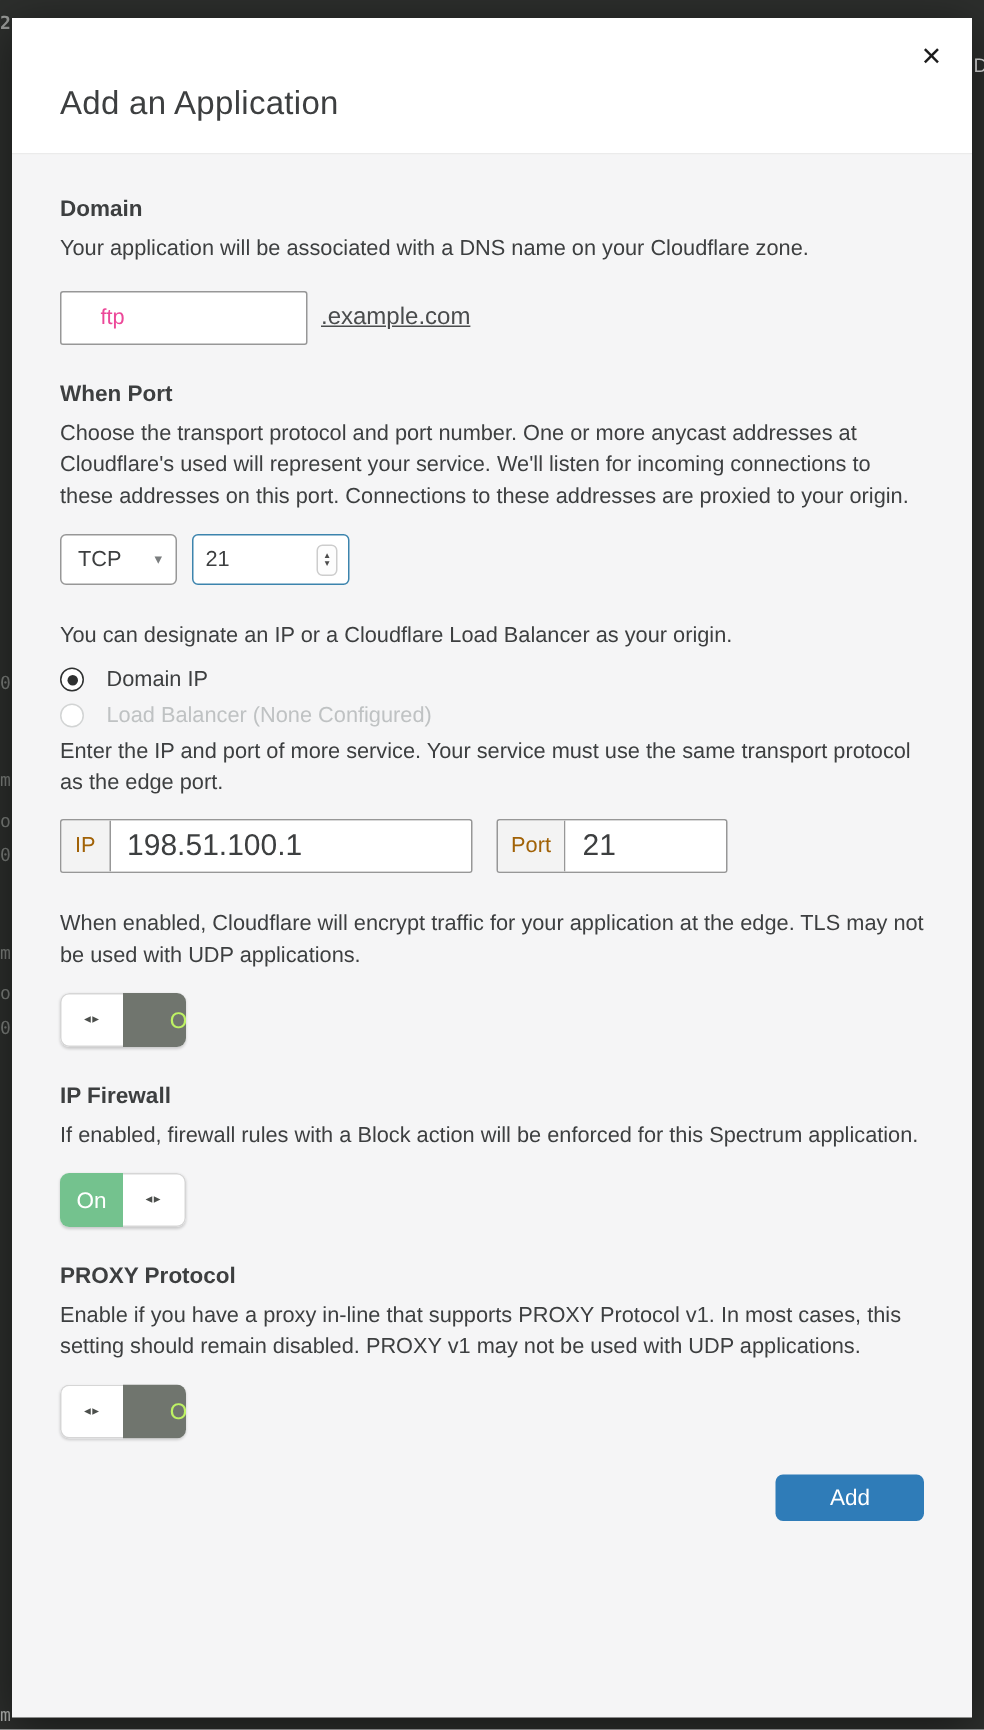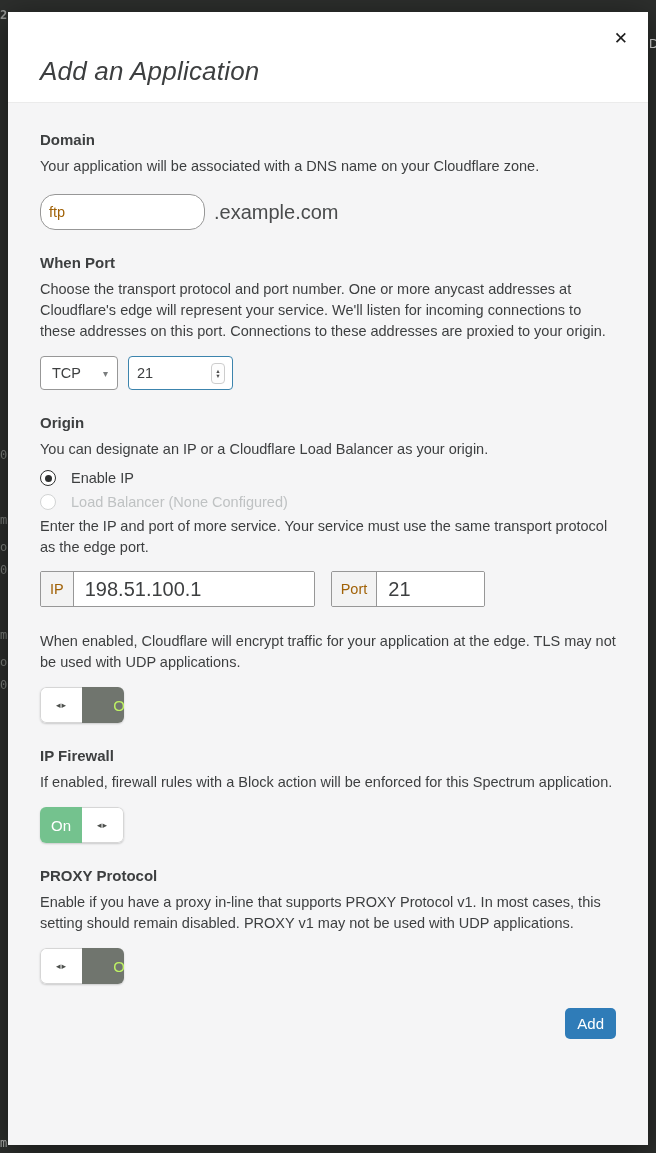"Add an Application" .modal-title { font-size: 26px -> 22px; font-style: italic -> none }
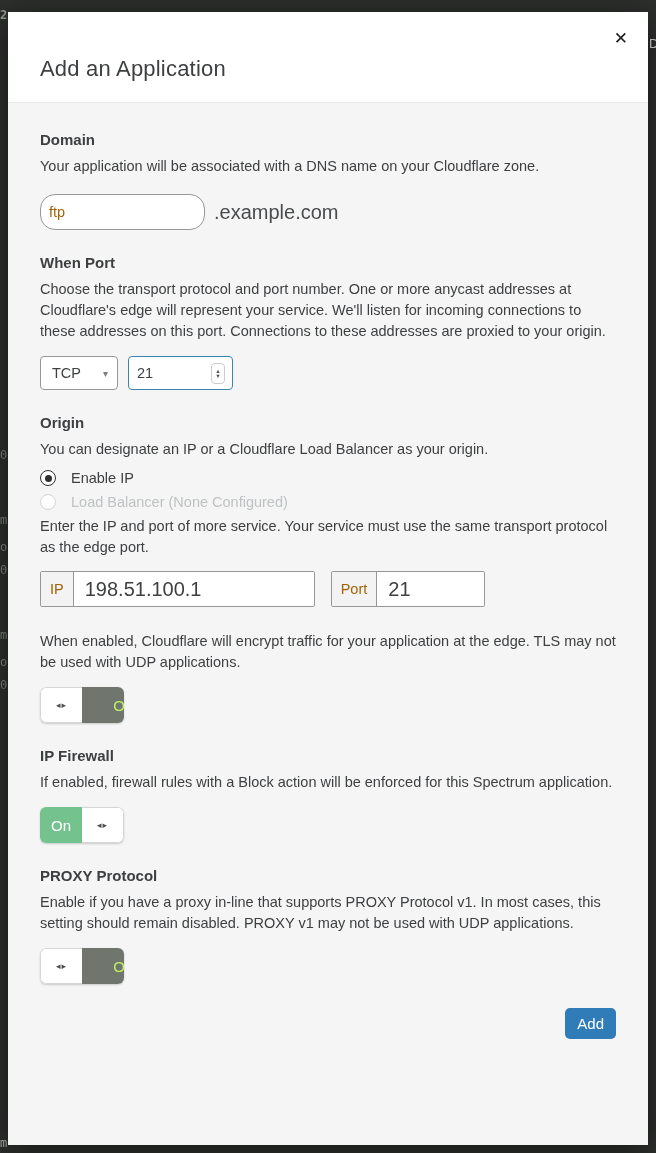"ftp" .text-input { border-radius: 15px -> 2px; color: #a16207 -> #ec4899; padding: 0 8px -> 0 26px }
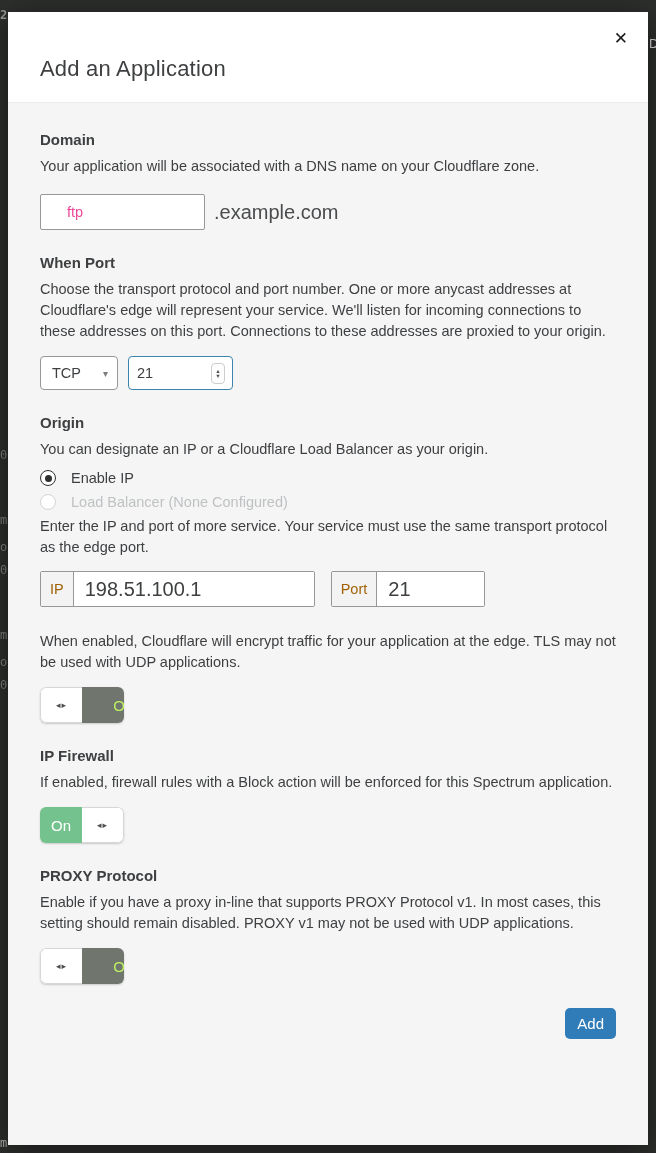".example.com" .domain-suffix { font-size: 20px -> 16px; text-decoration: none -> underline }
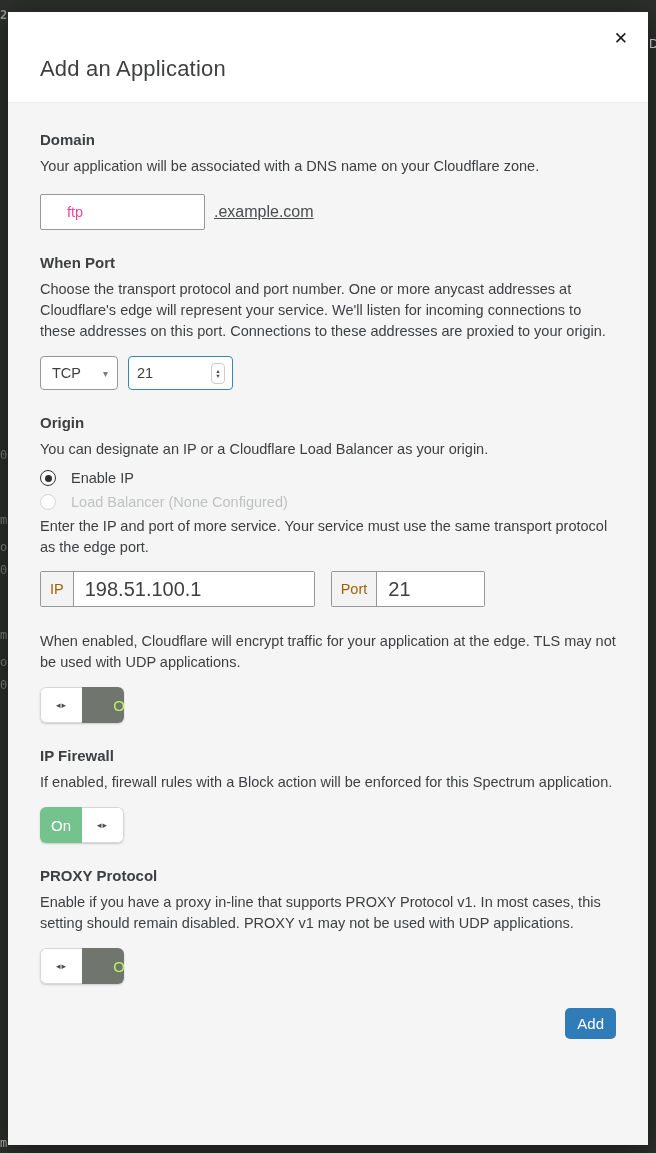"Choose the transport protocol and" p.desc { text: edge -> used }
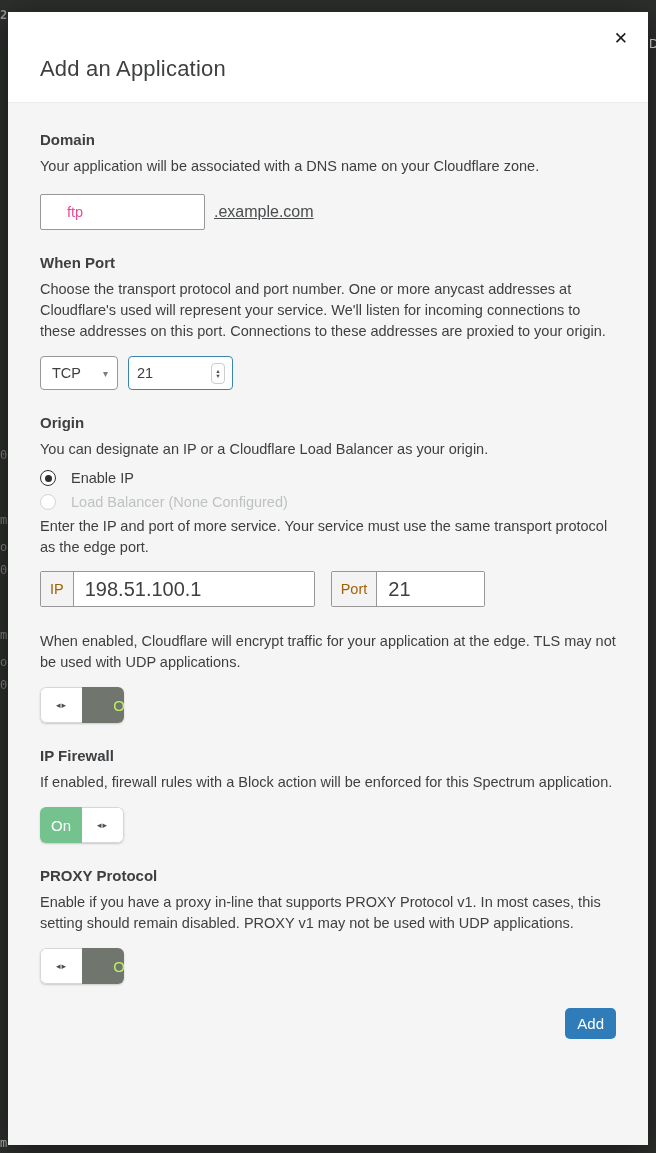"Origin" div.sec-label { html: <div>Origin</div> -> none }
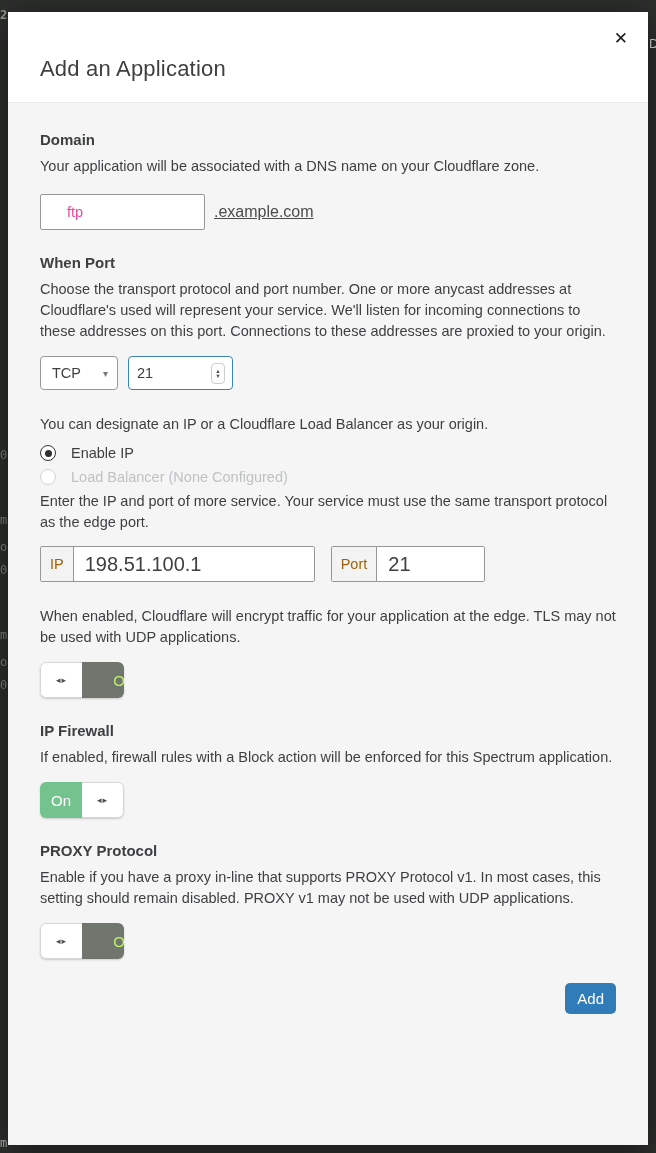"Enable IP" span.radio-label { text: Enable -> Domain }
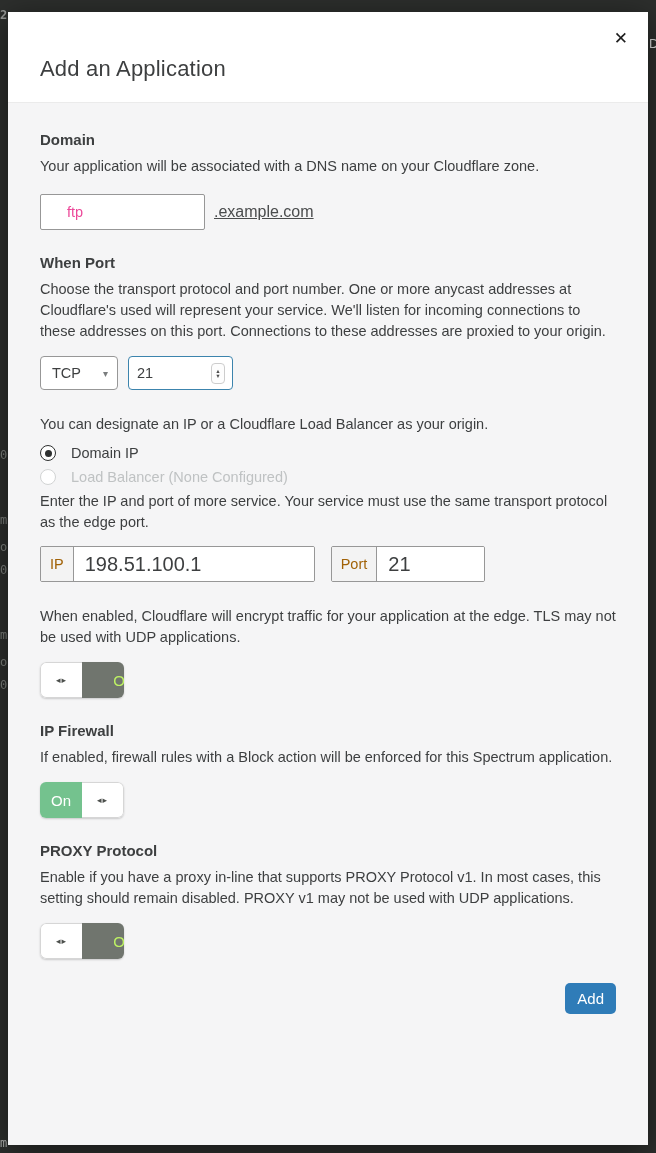"Add" .add-btn { padding: 7px 12px -> 7px 36px }
